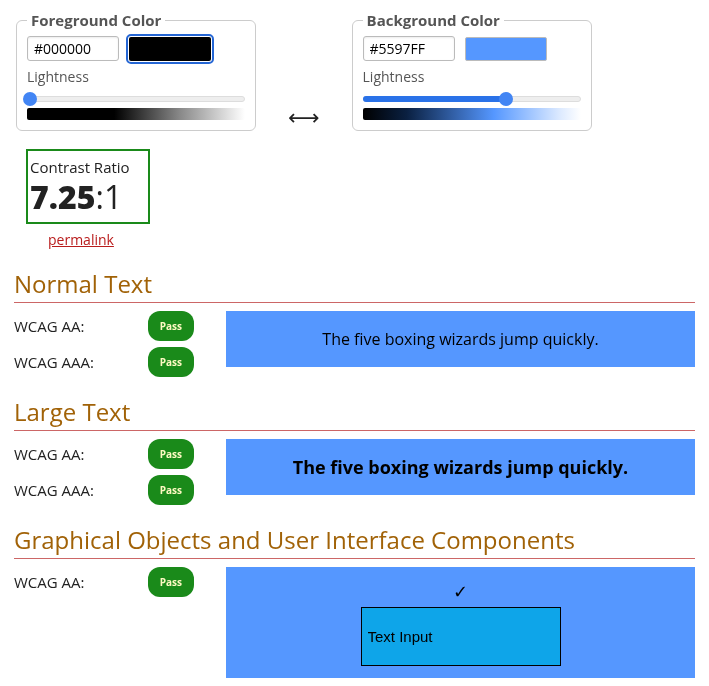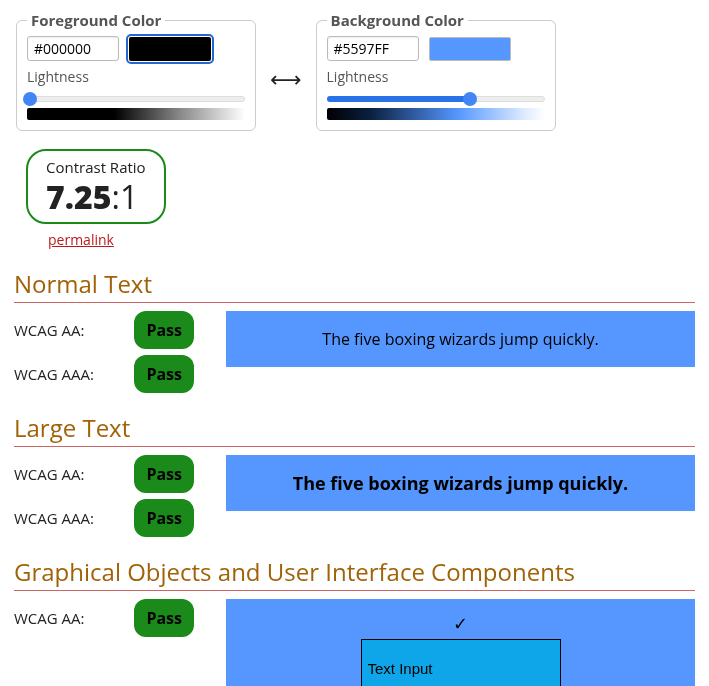"Foreground Color" .color-row { align-items: center -> flex-end; gap: 10px -> 28px }
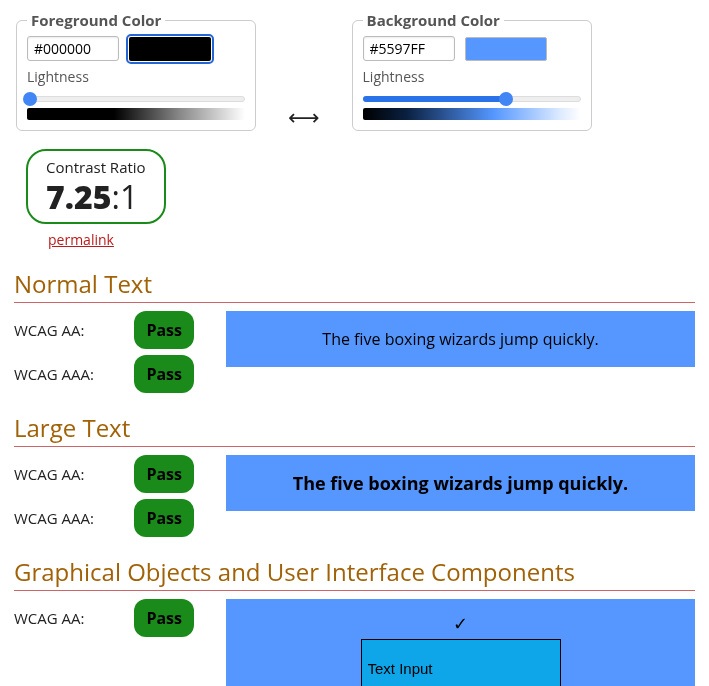"Contrast Ratio" .ratio-box { border-radius: 20px -> 0; padding: 6px 18px 4px 18px -> 6px 18px 4px 2px }
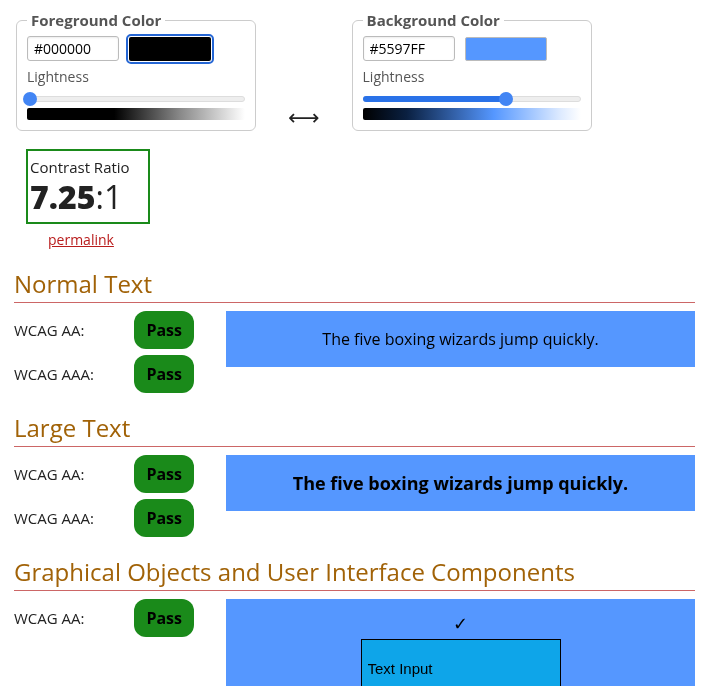"Pass" .pill { color: #000000 -> #fef9c3; font-size: 16px -> 10px }
